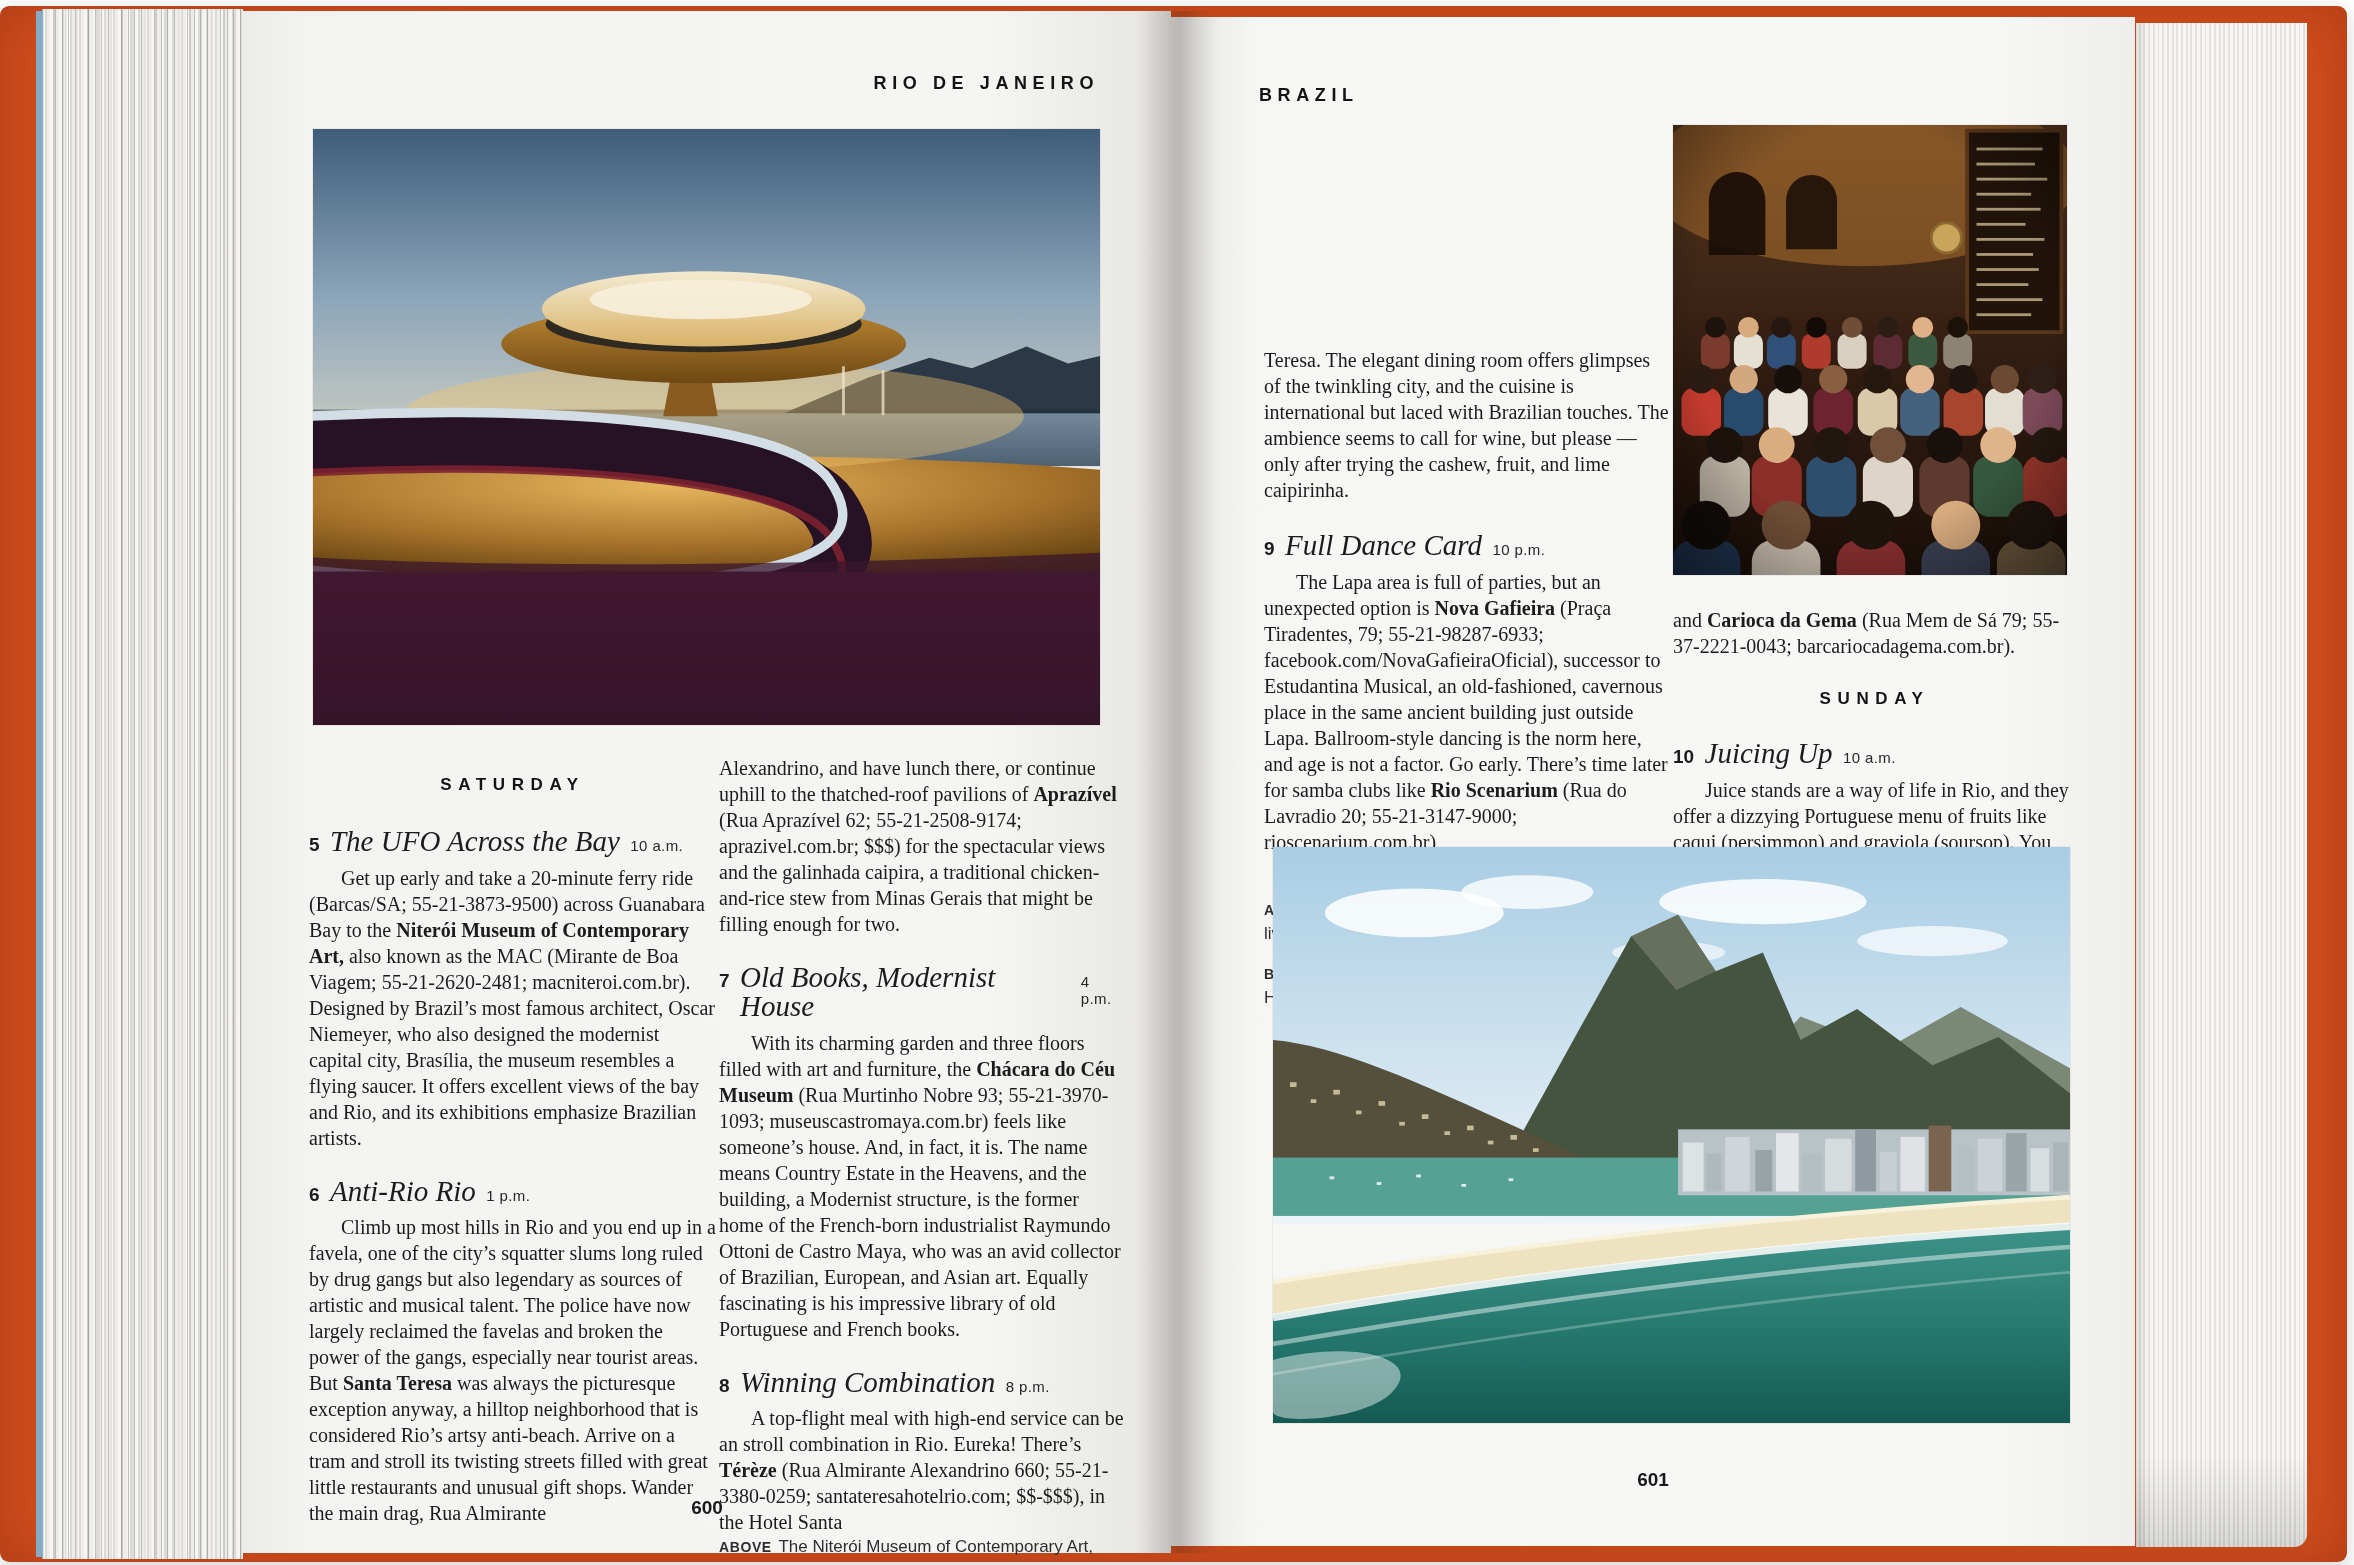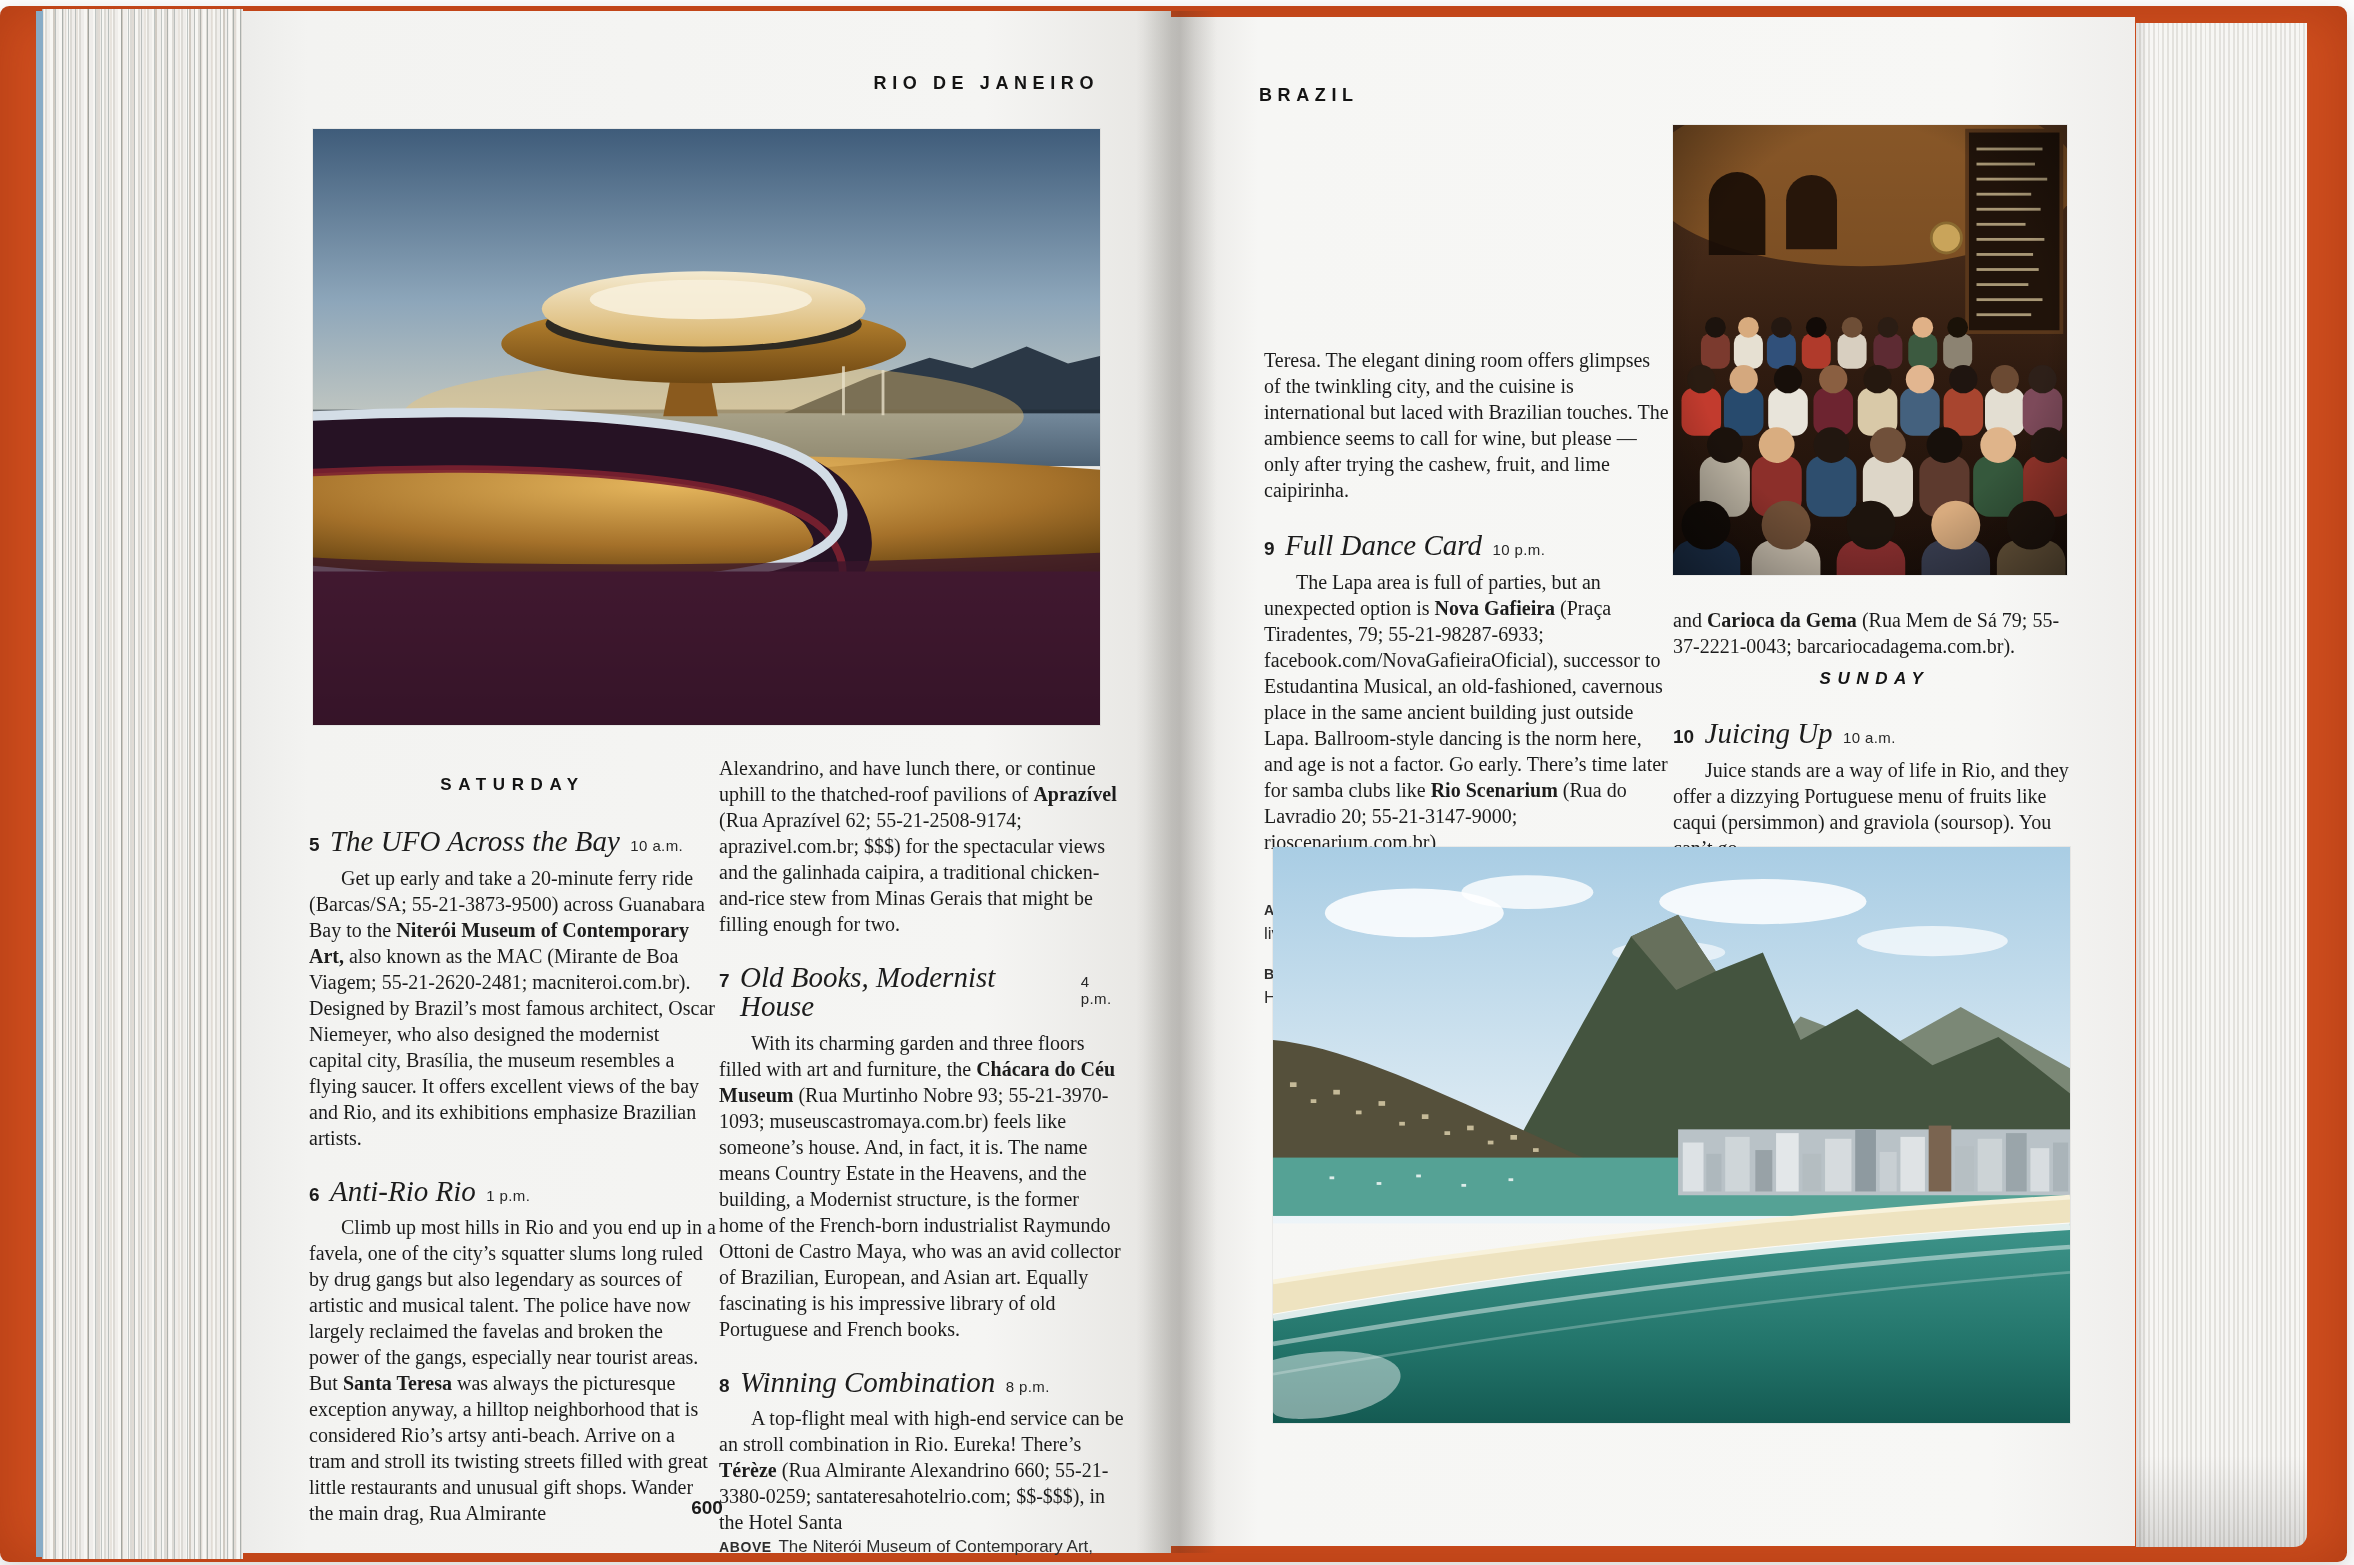"SUNDAY" div.sec-head { font-style: italic -> none; margin-top: 10px -> 30px }
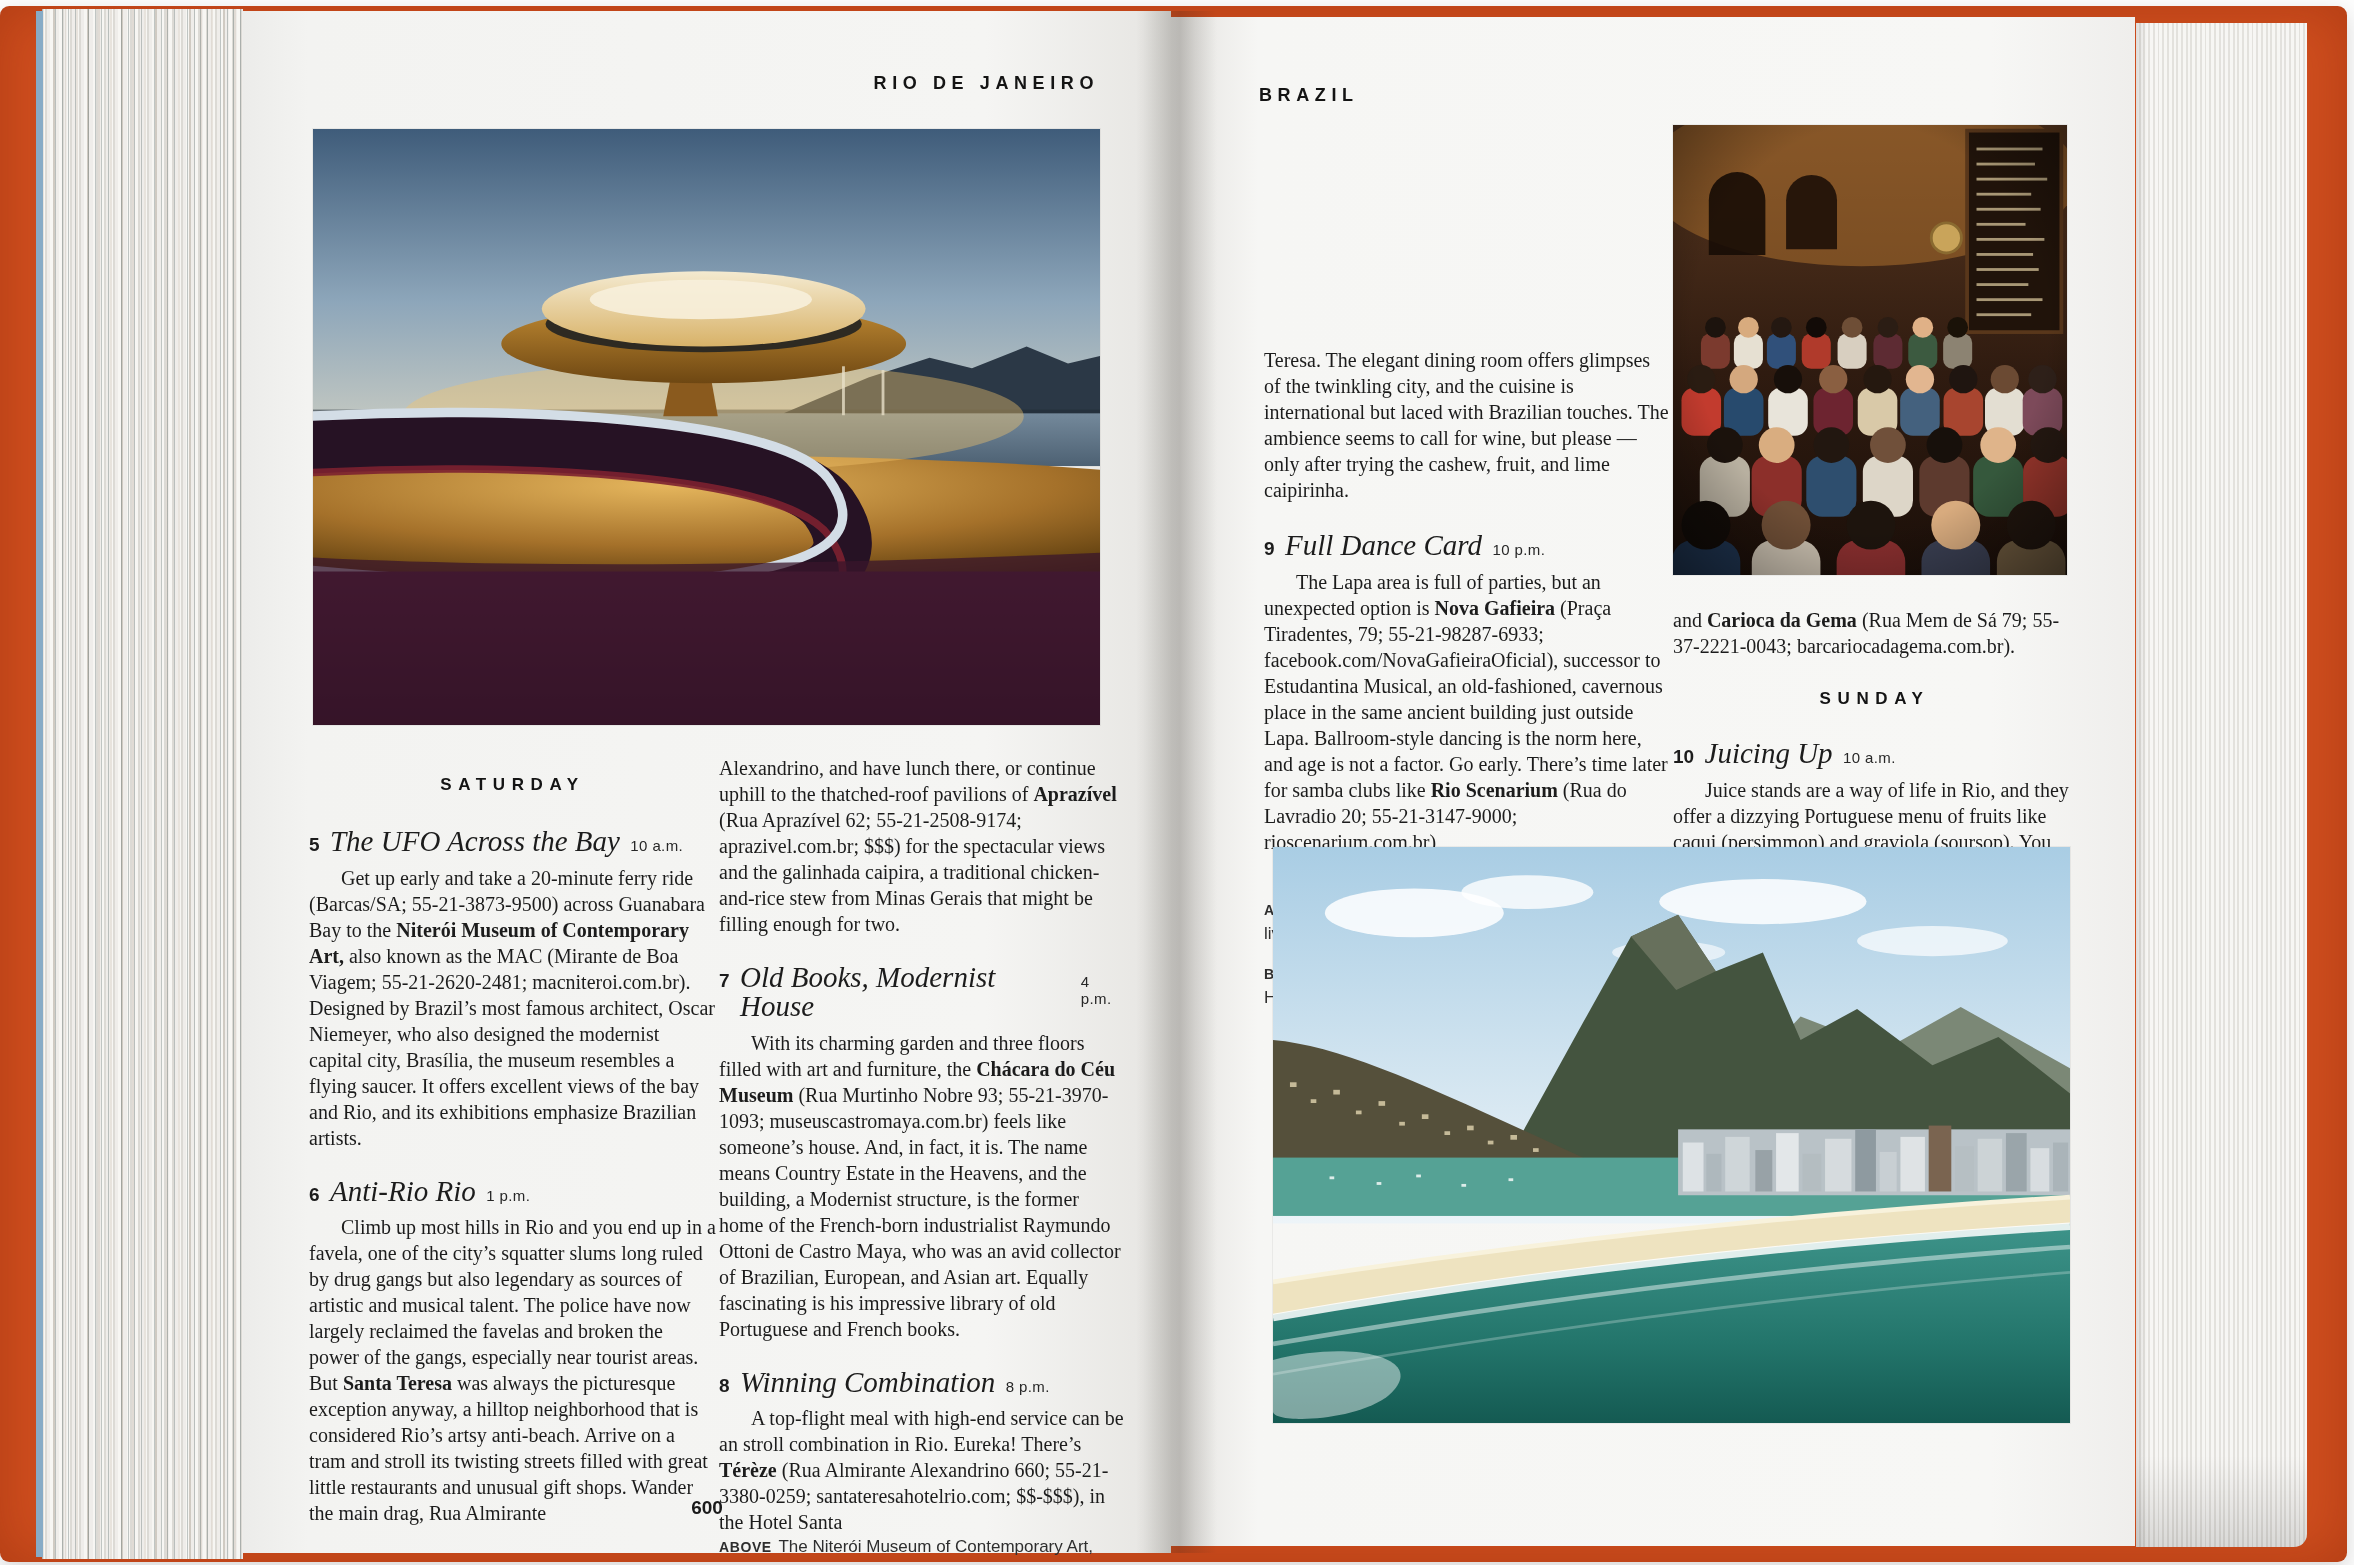"601" div.abs { html: none -> <div>601</div> }
